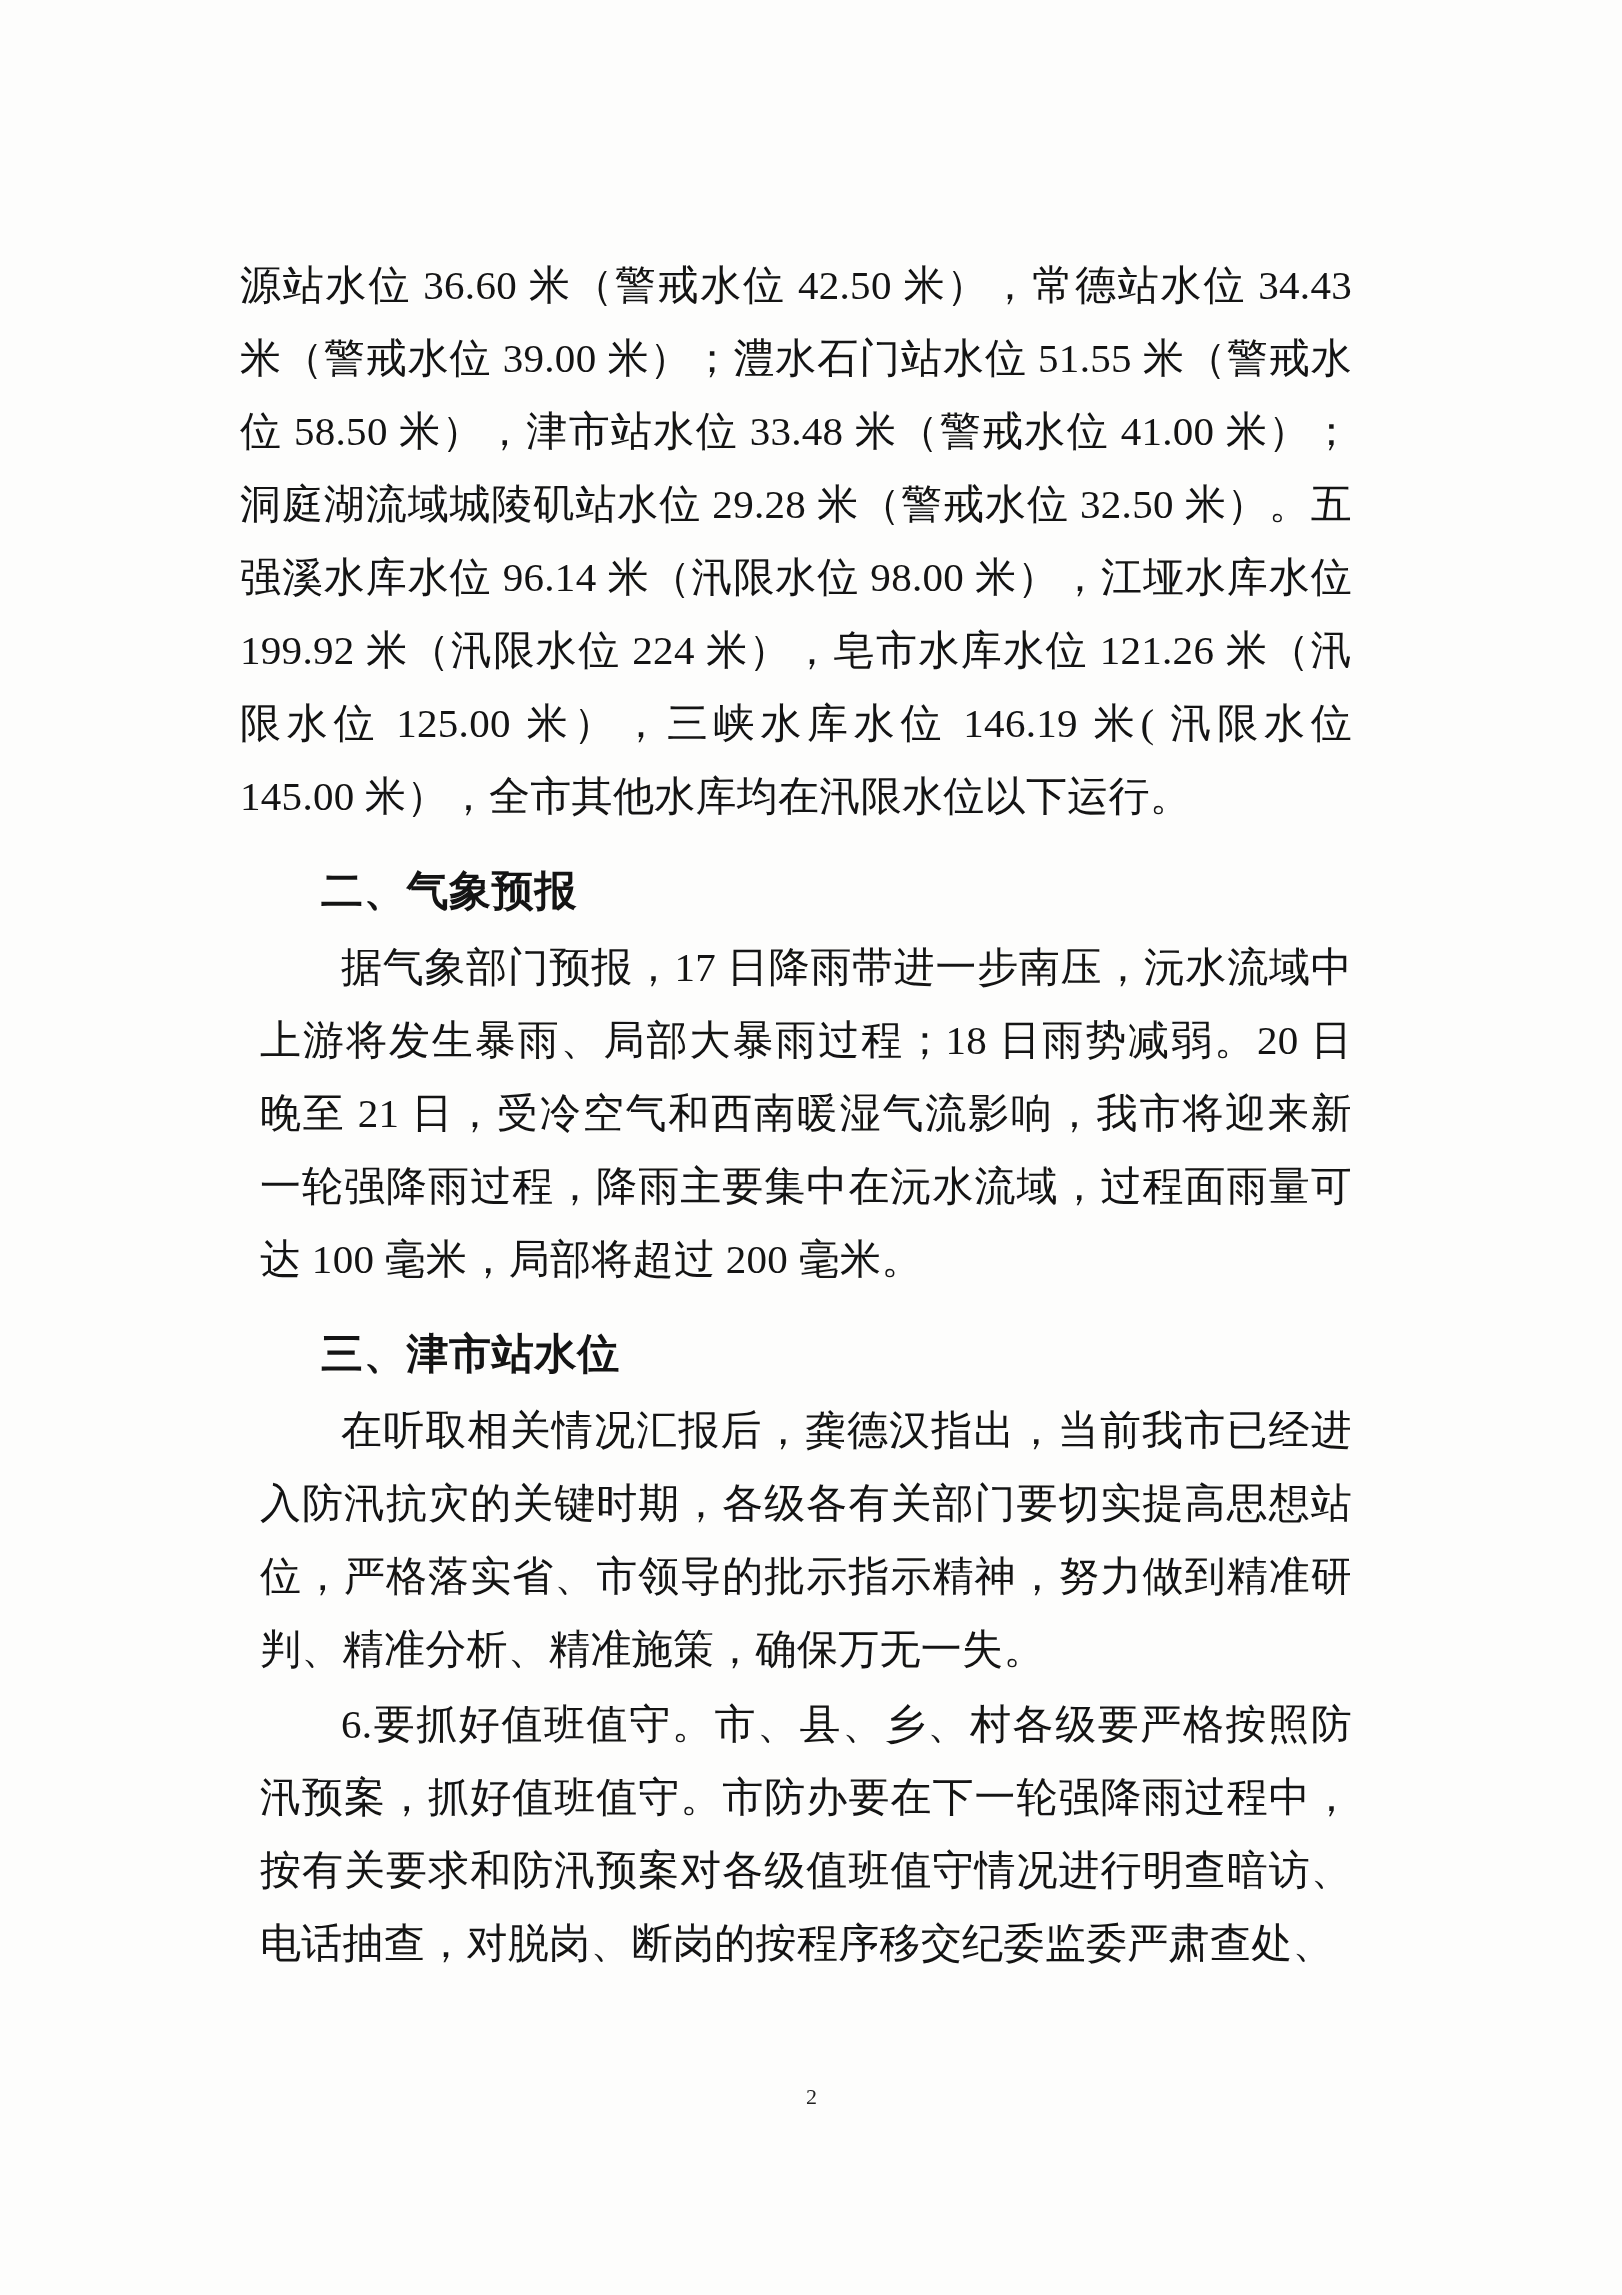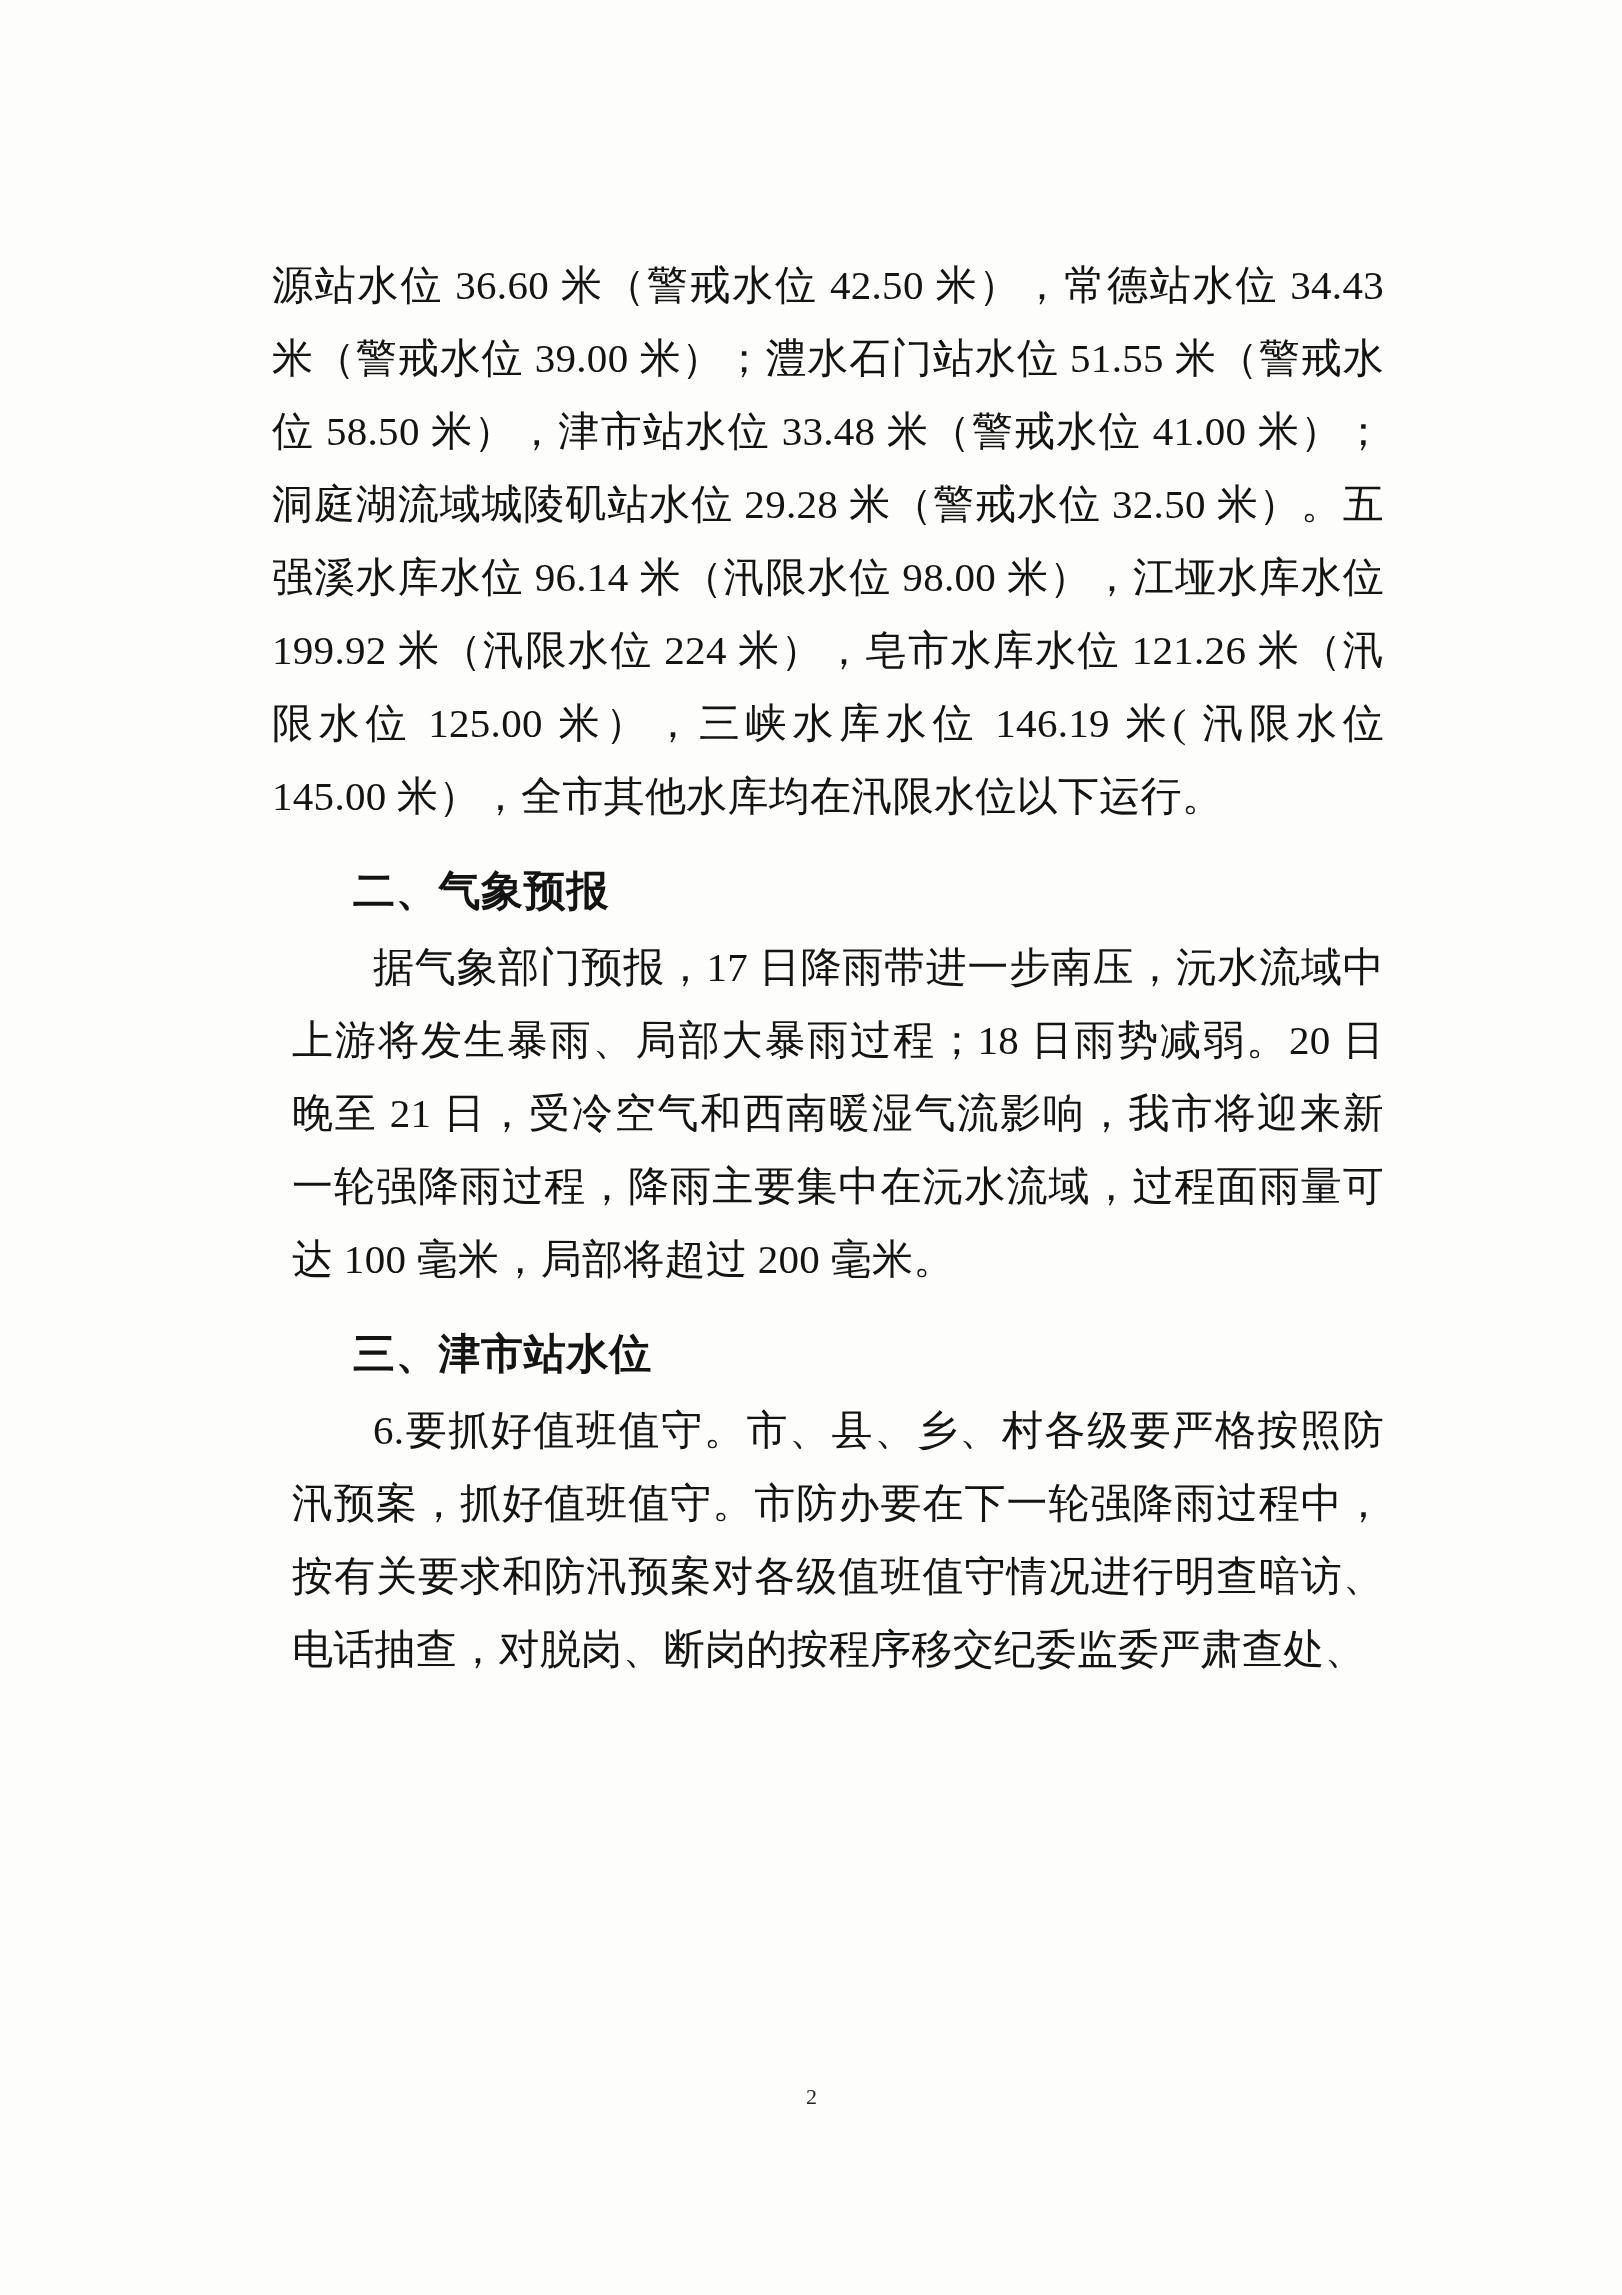"源站水位 36.60 米（警戒水位 42.50 米），常德站水位" .content { left: 272px -> 240px }
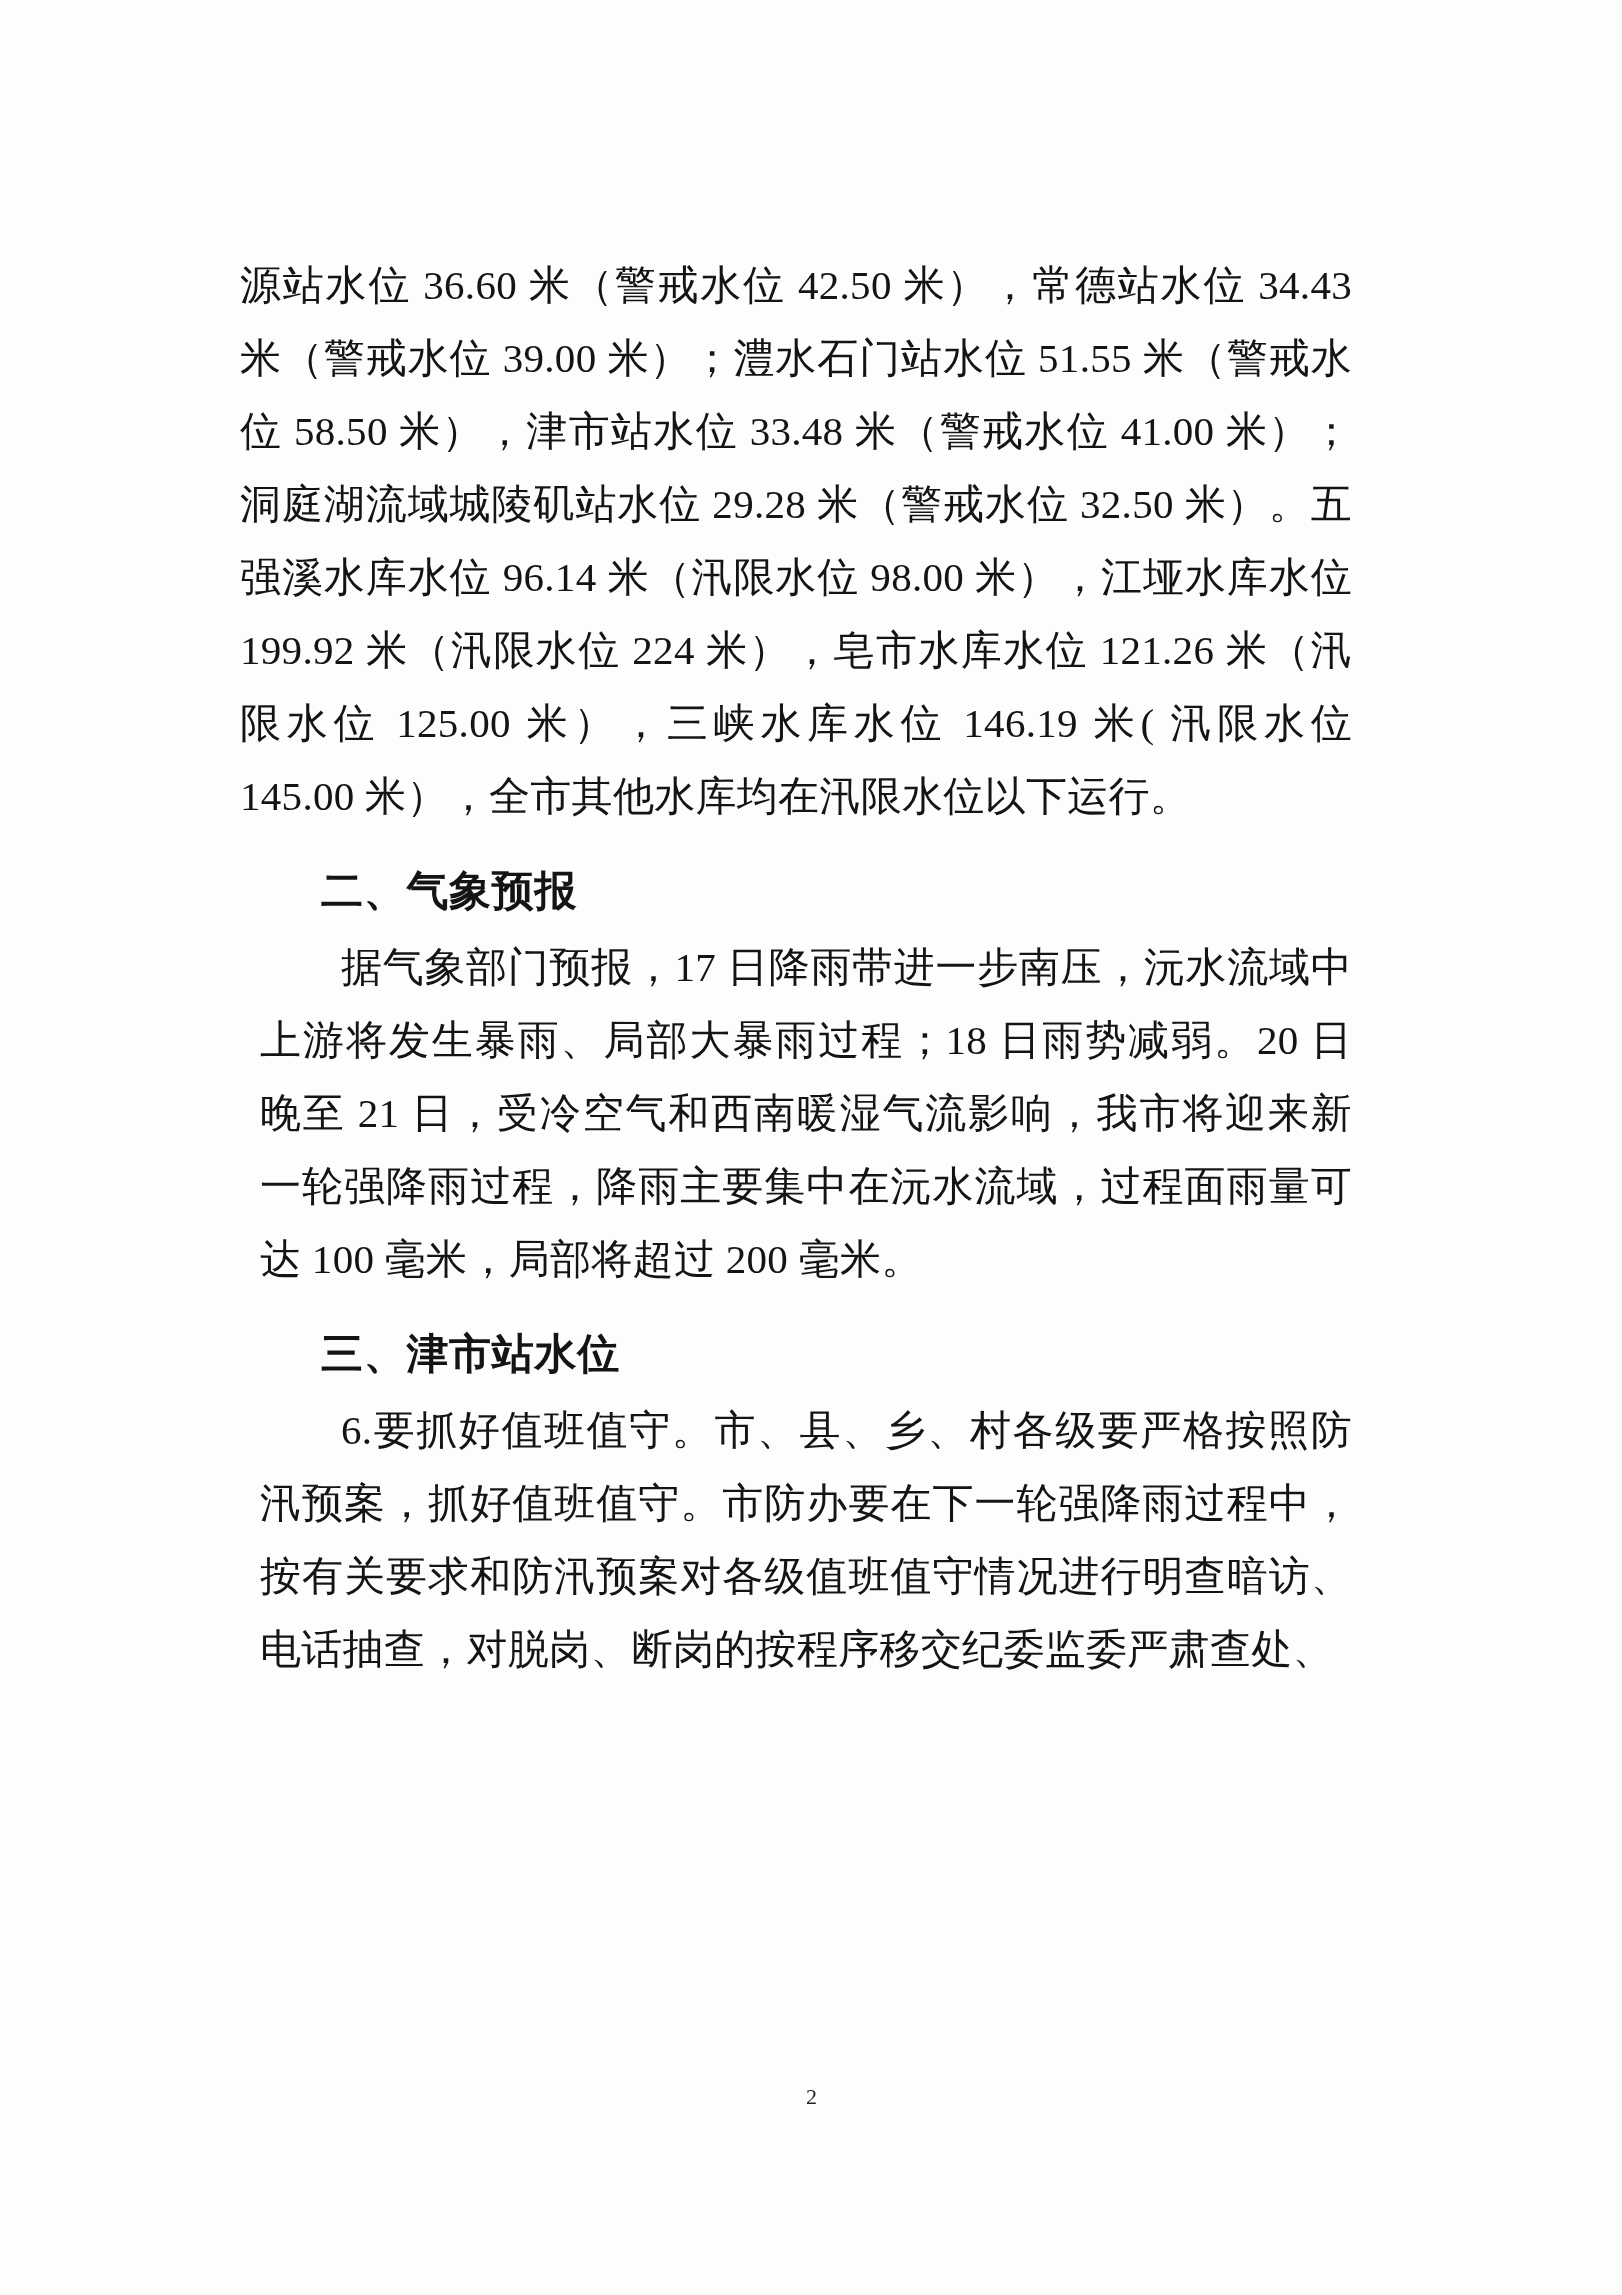"在听取相关情况汇报后，龚德汉指出，当前我市已经进入防汛抗灾的关键时期，各级各有关" p.para { html: none -> <p>在听取相关情况汇报后，龚德汉指出，当前我市已经进入防汛抗灾的关键时期，各级各有关部门要切实提高思想站位，严格落实省、市领导的批示指示精神，努力做到精准研判、精准分析、精准施策，确保万无一失。</p> }
